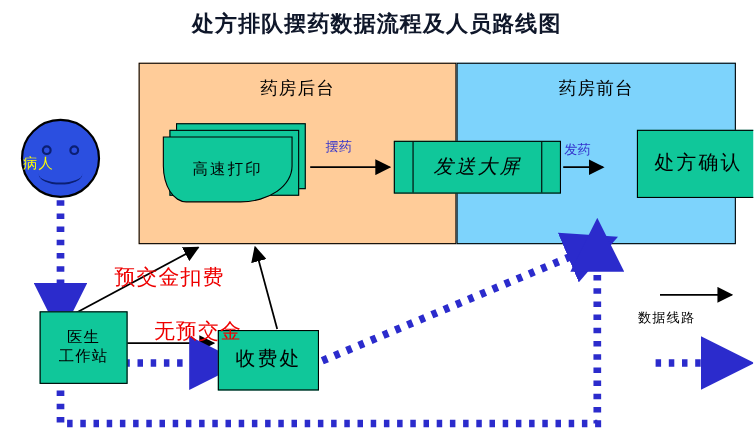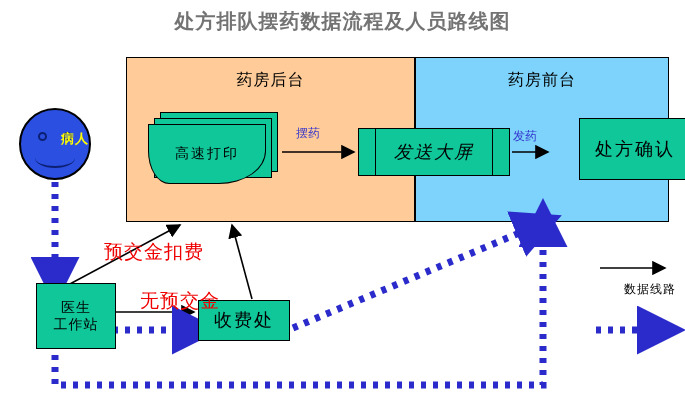"处方排队摆药数据流程及人员路线图" #title { color: #737373 -> #0f172a }
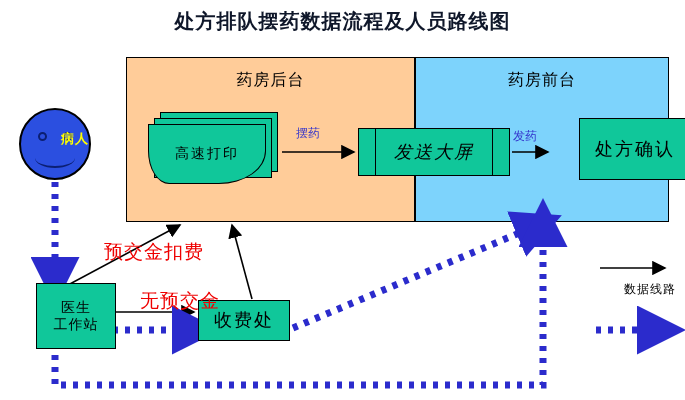"病人" #patient .ptext { font-weight: bold -> normal; text-align: right -> left; top: 20px -> 30px }
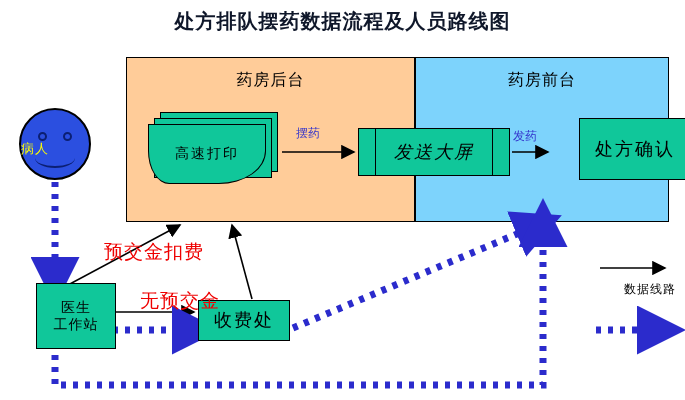"数据线路" #legend-text { left: 624px -> 580px }
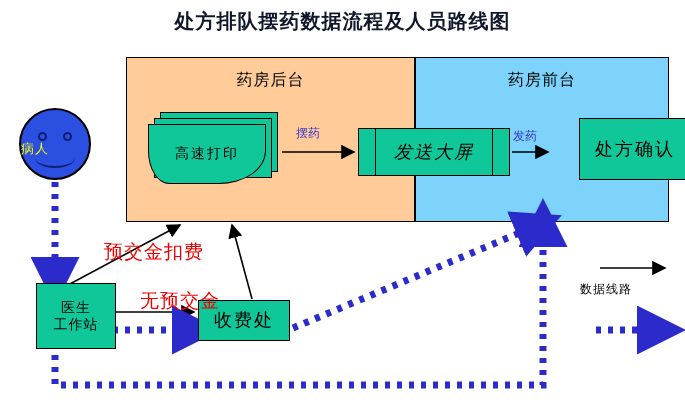"收费处" #cashier { height: 41px -> 55px }
